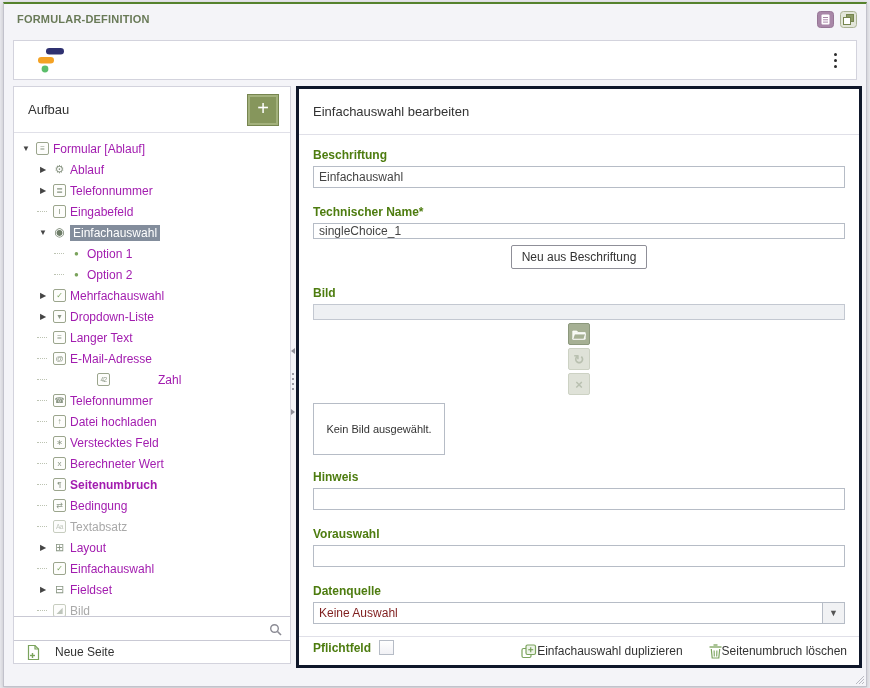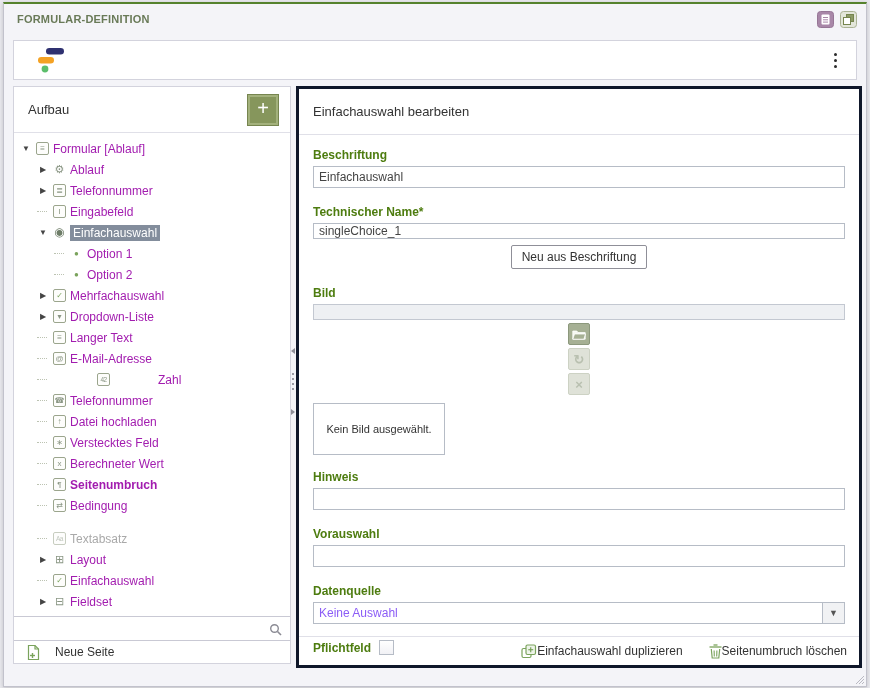"Textabsatz" div.trow { margin-top: 12px -> none }
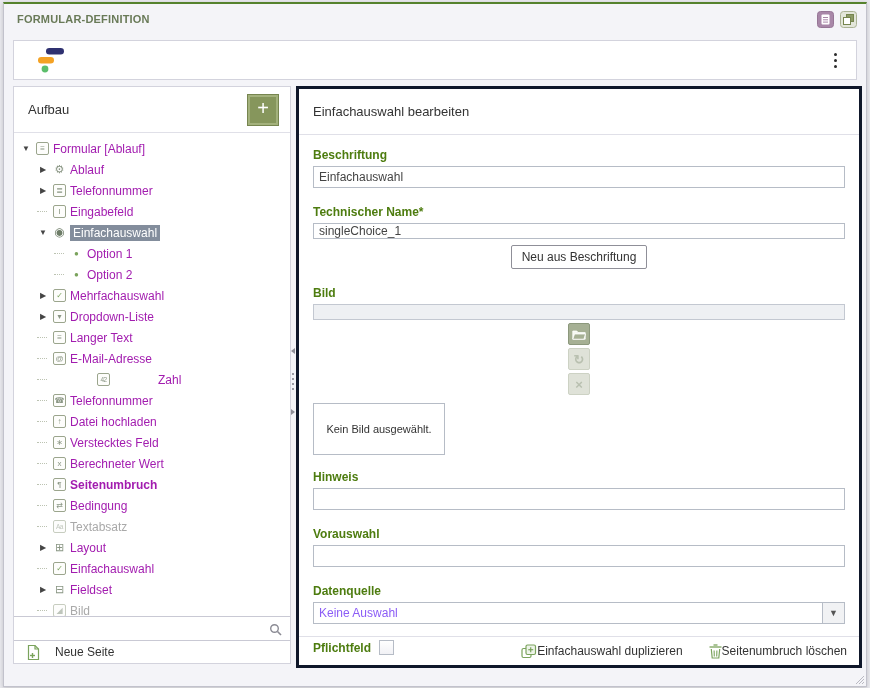"Keine Auswahl" .selectbox .val { color: #8b5cf6 -> #7f1d1d }
